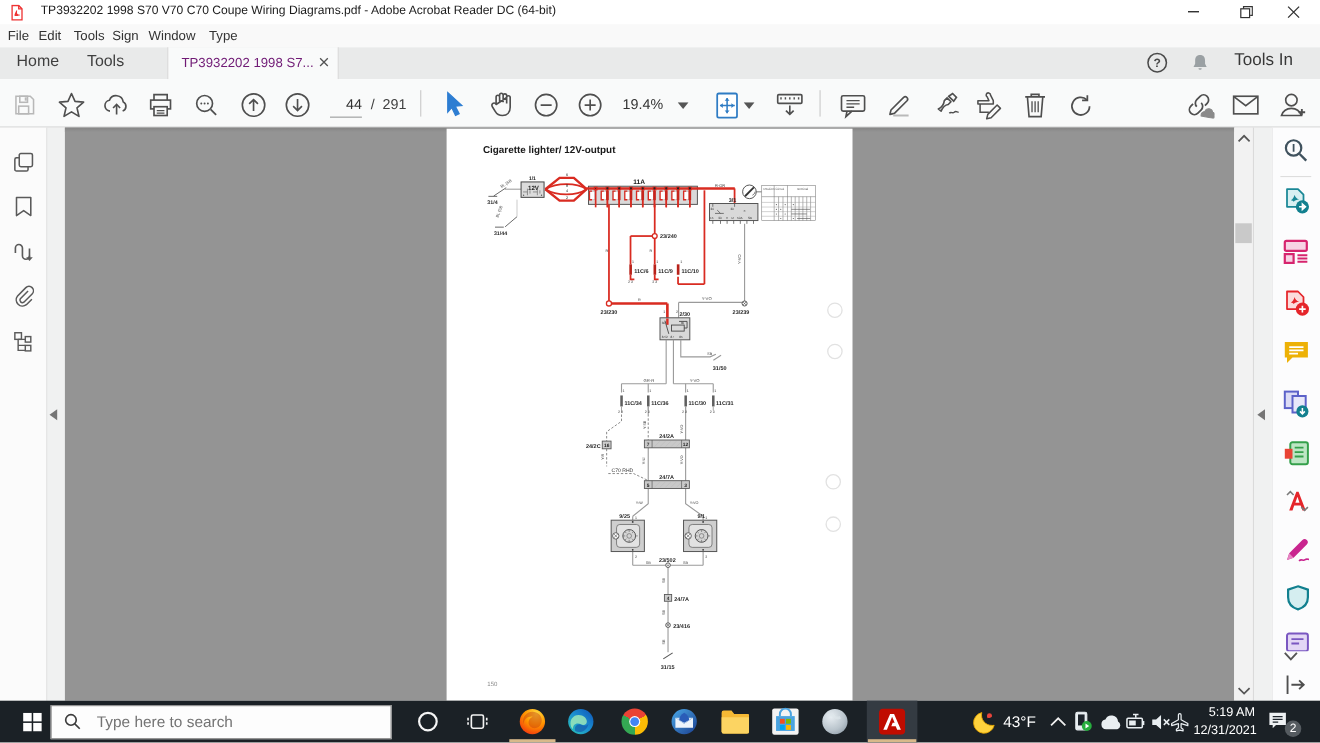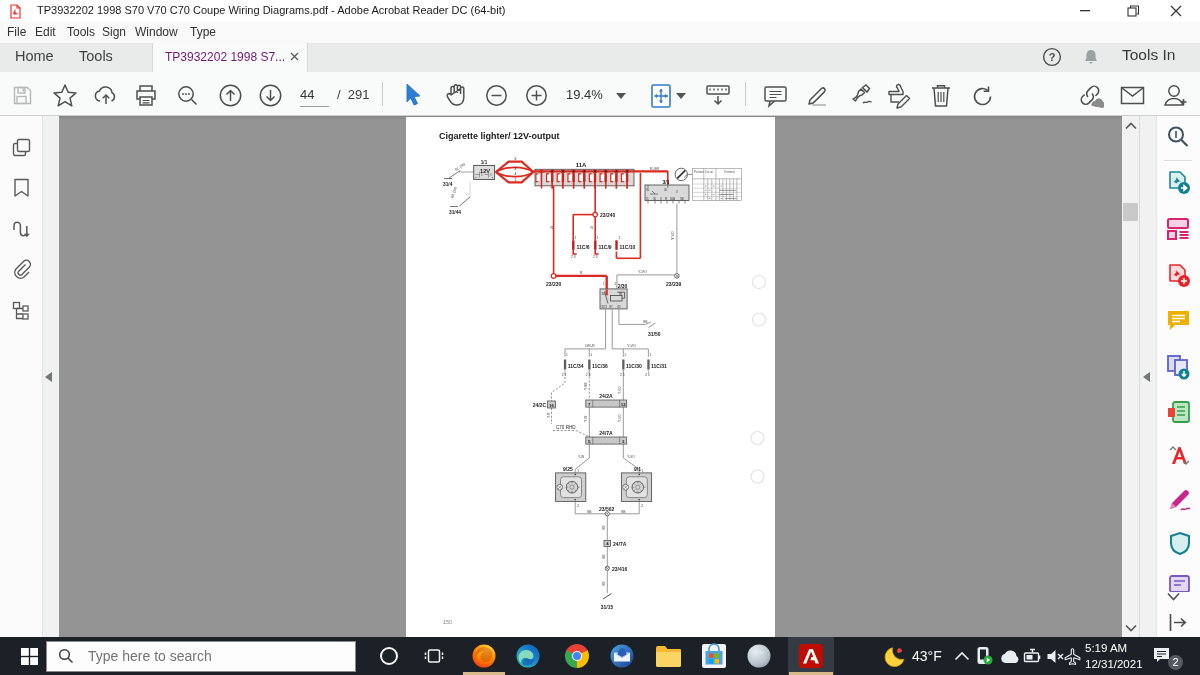"44" #pg-num { text-align: left -> right }
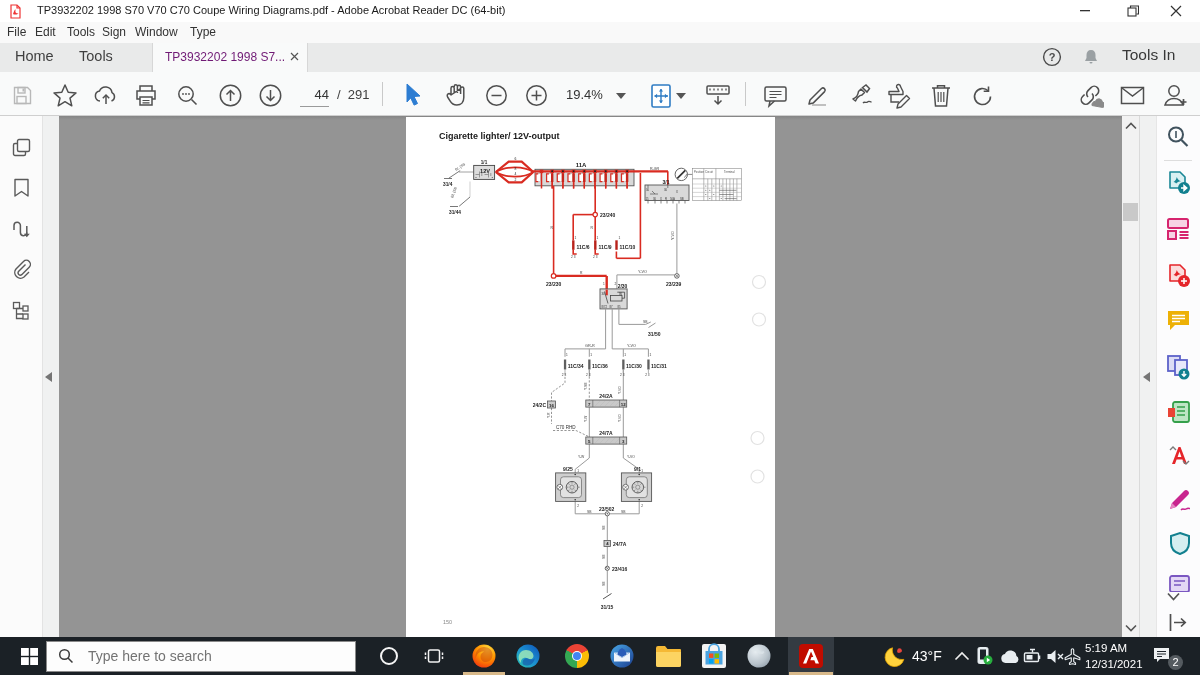"5:19 AM" #clock { text-align: none -> right }
